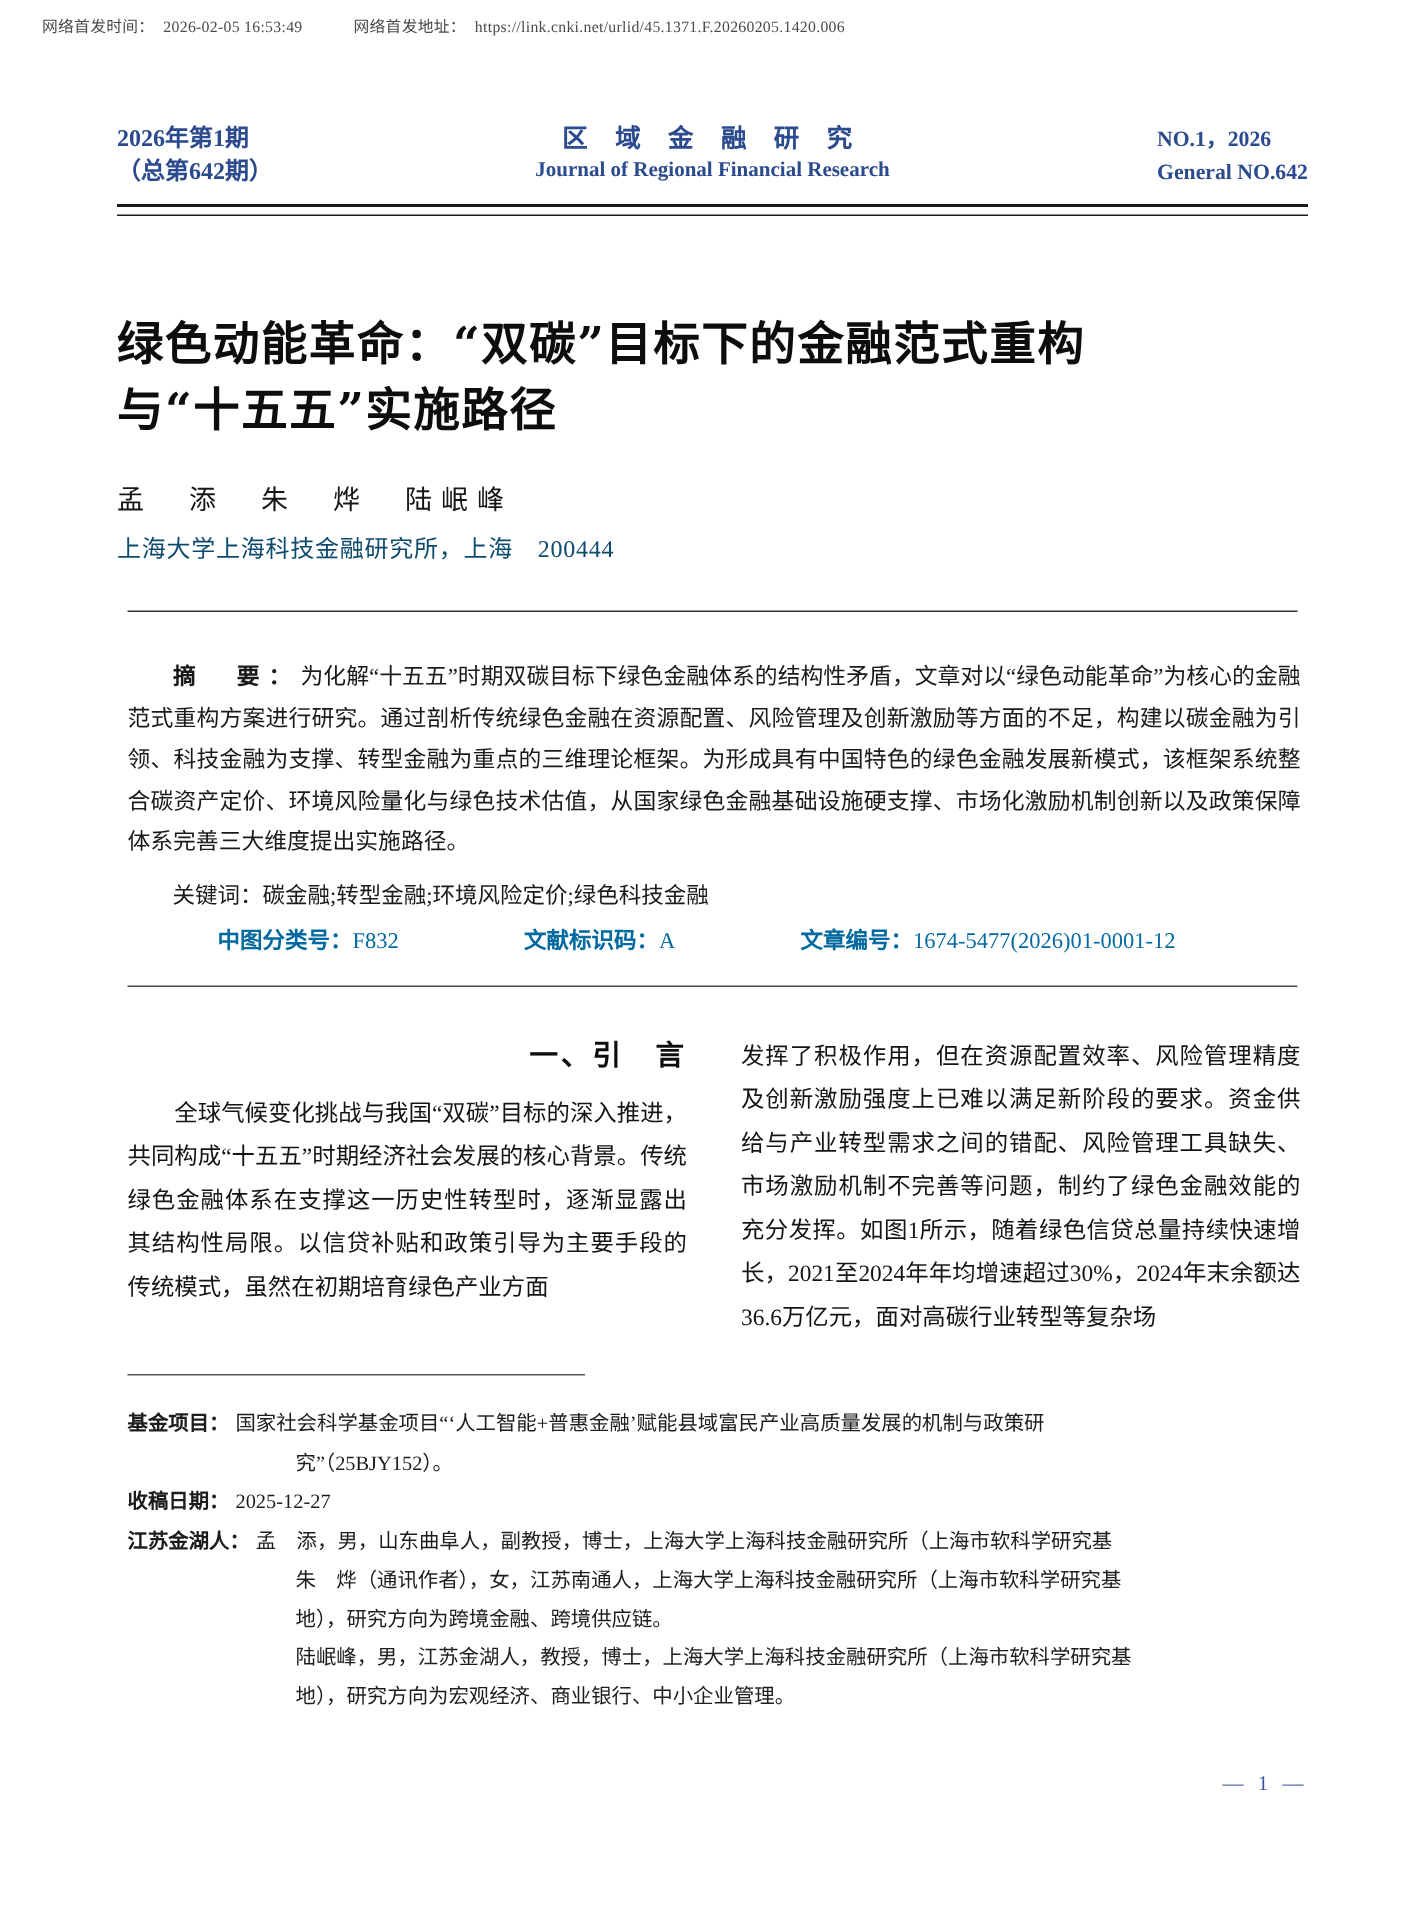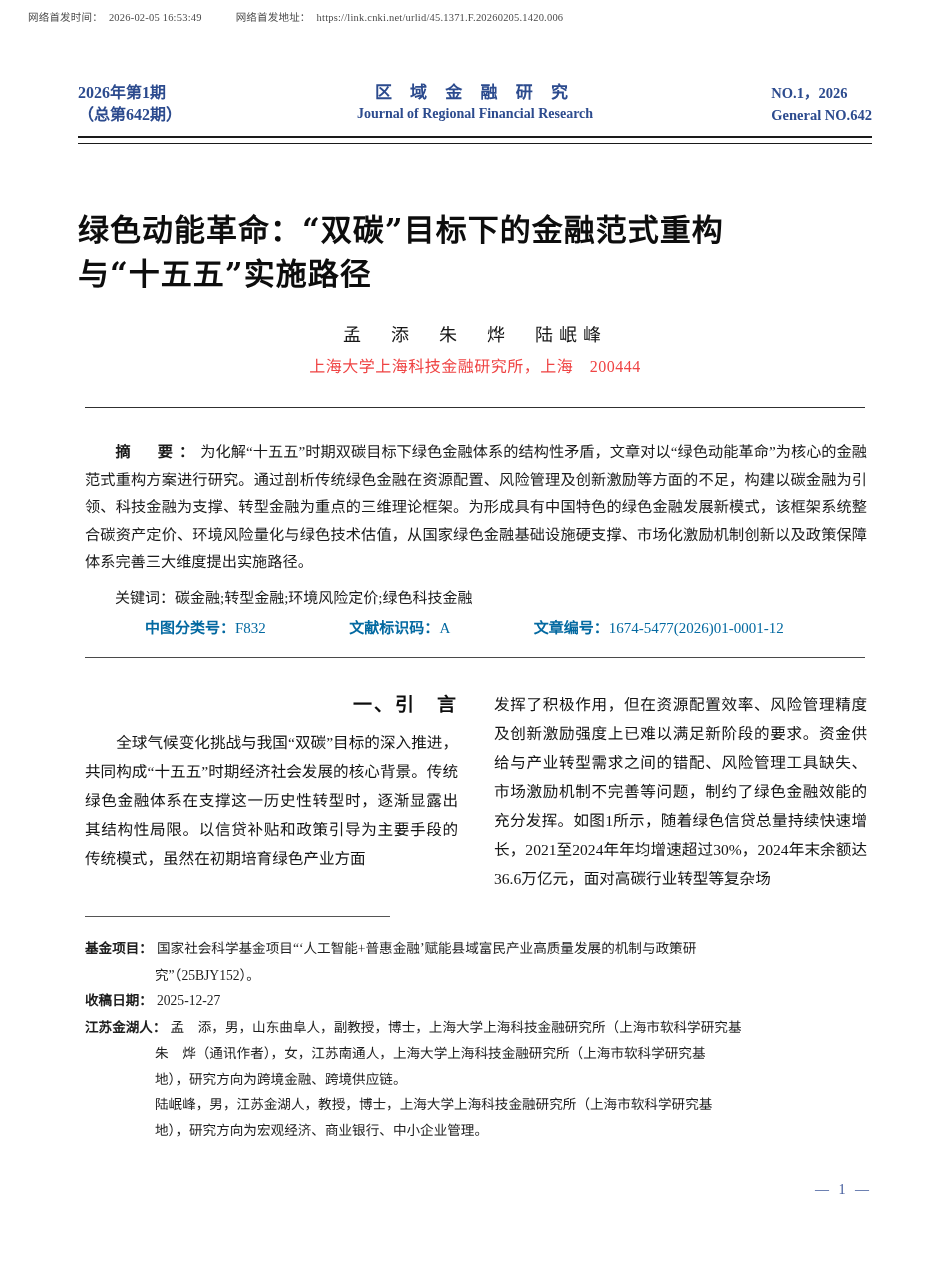"孟 添 朱 烨 陆岷峰" .authors { font-family: none -> Liberation Mono, monospace; text-align: center -> left }
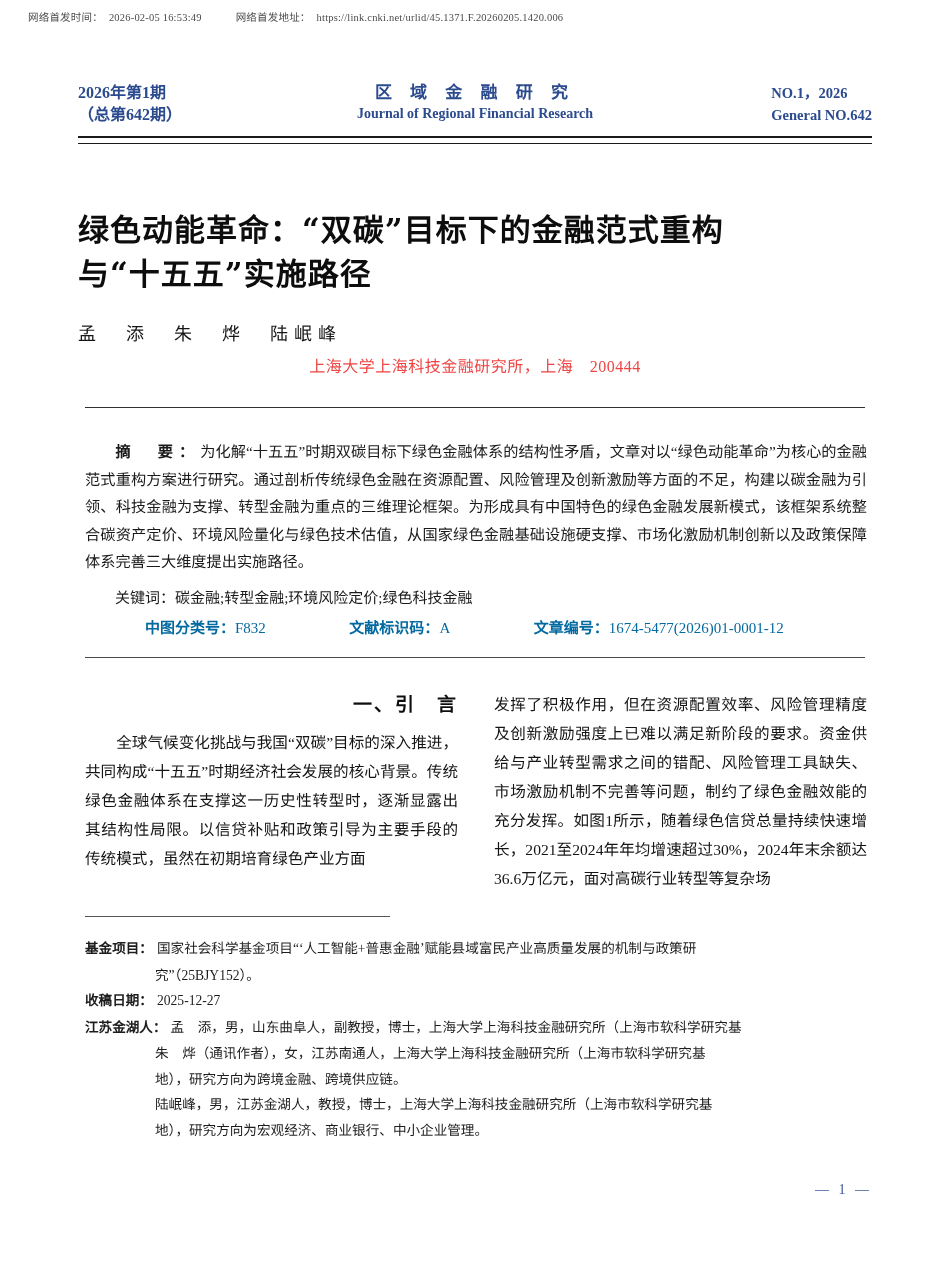"上海大学上海科技金融研究所，上海 200444" .affil { color: #ef4444 -> #0c4a6e; text-align: center -> left }
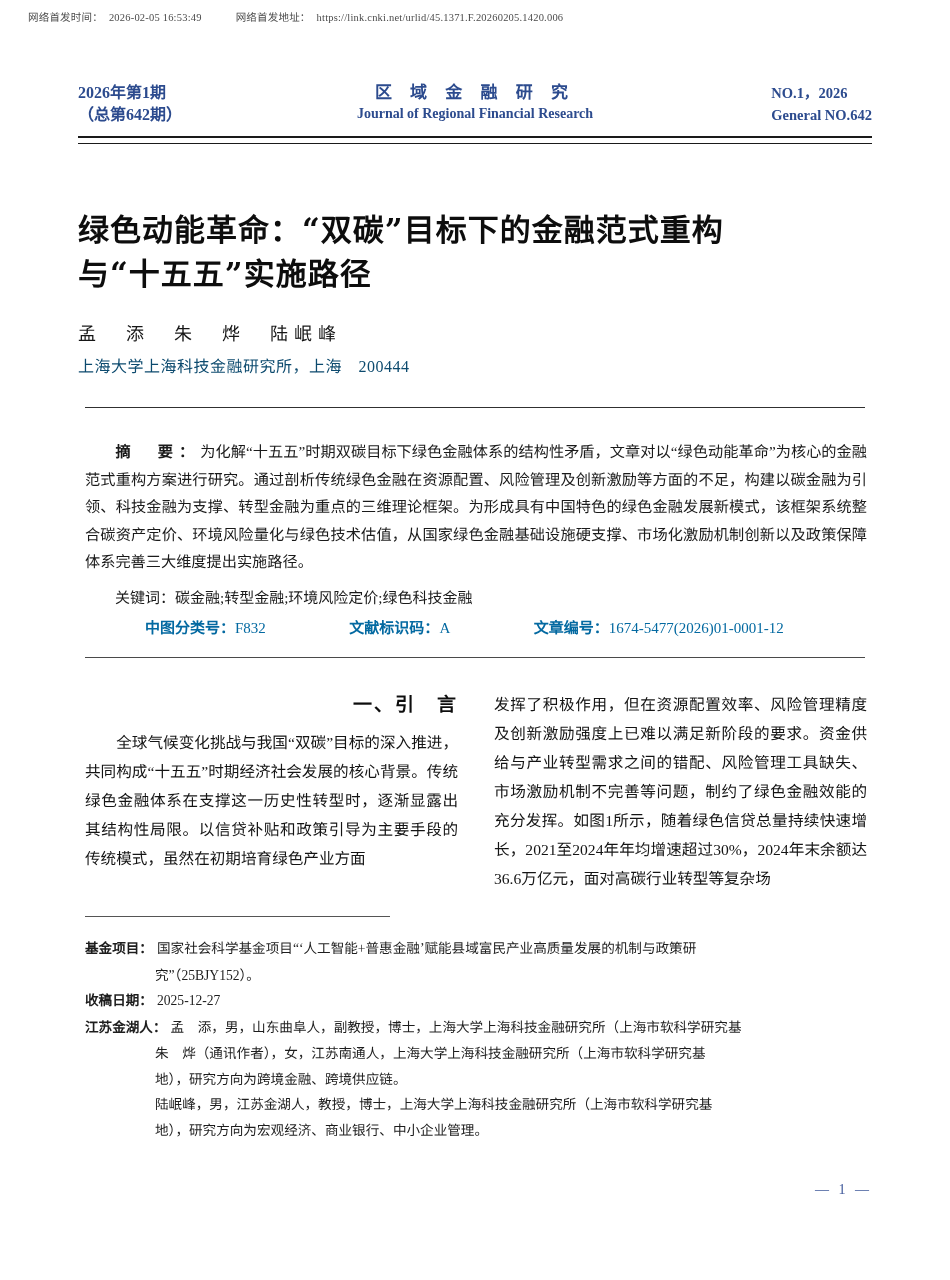"究”（25BJY152）。" .fn-sub { margin-left: 70px -> 112px }
